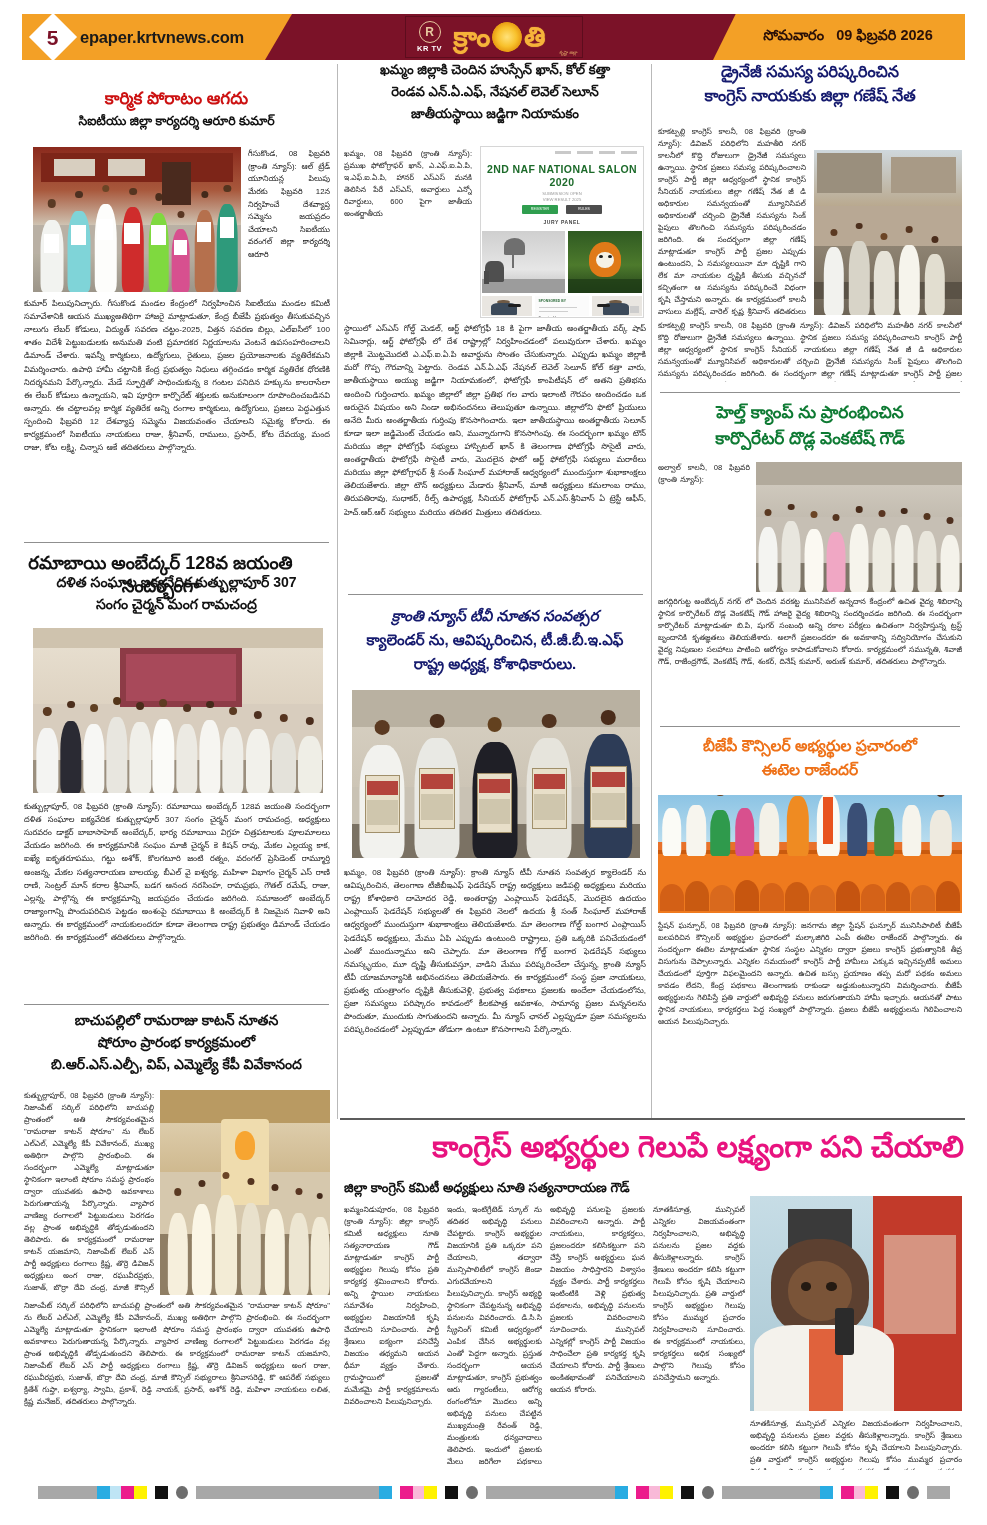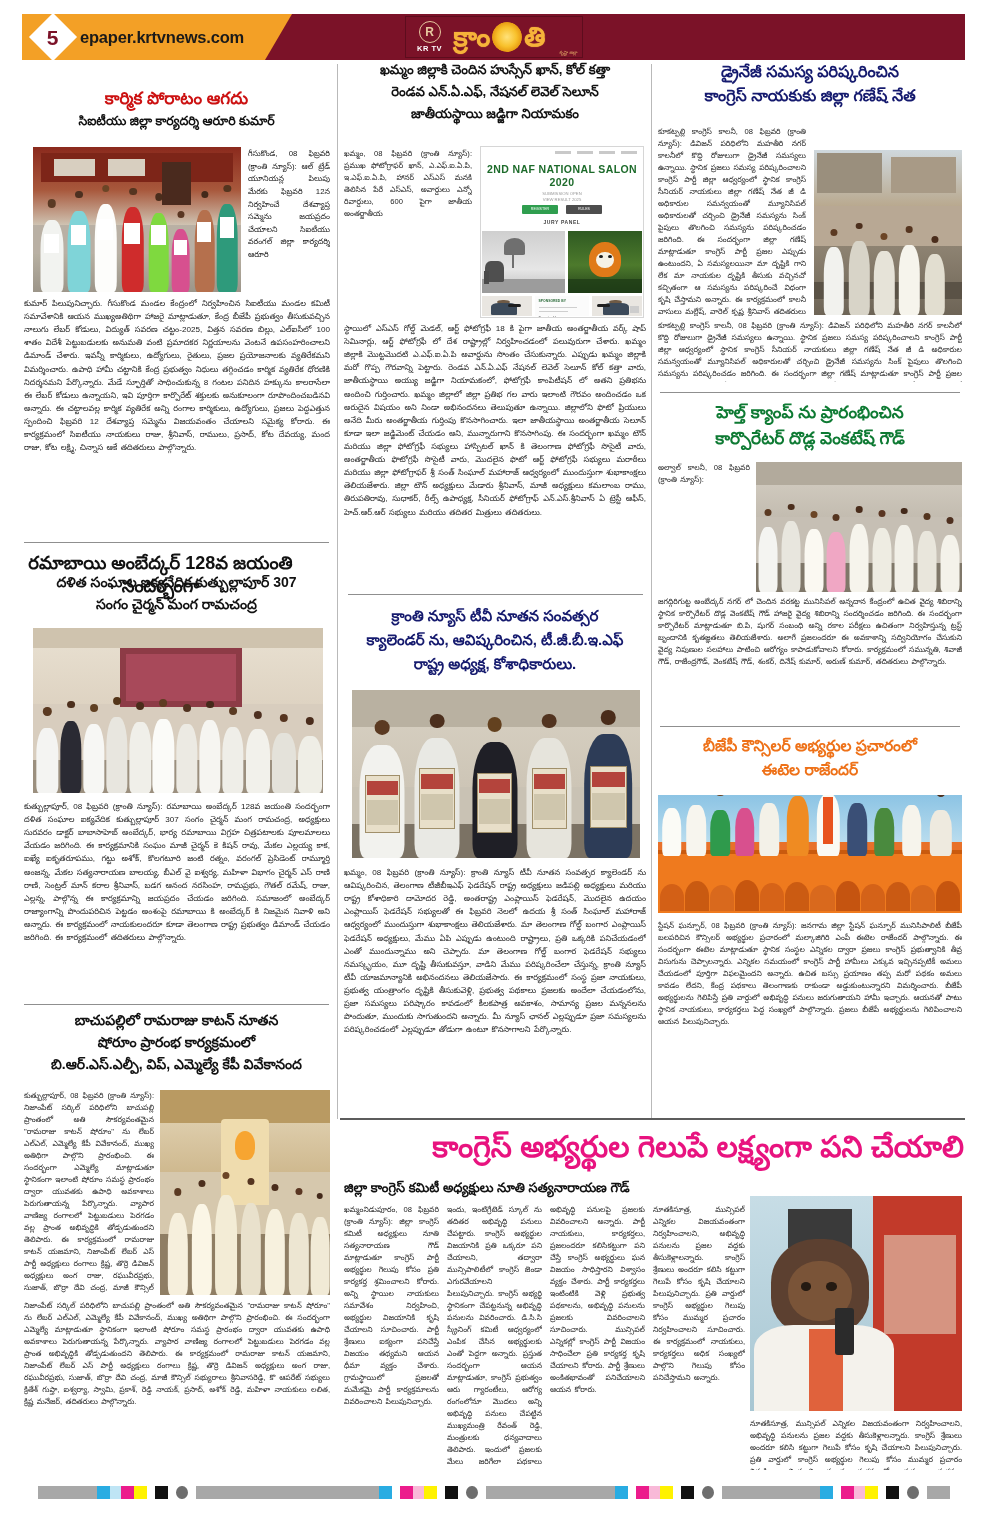"సోమవారం 09 ఫిబ్రవరి 2026" div.mh-right { html: none -> <div> <div> <span>సోమవారం</span>&nbsp;&nbsp; <span>09 ఫిబ్రవరి 2026</span> </div> </div> }
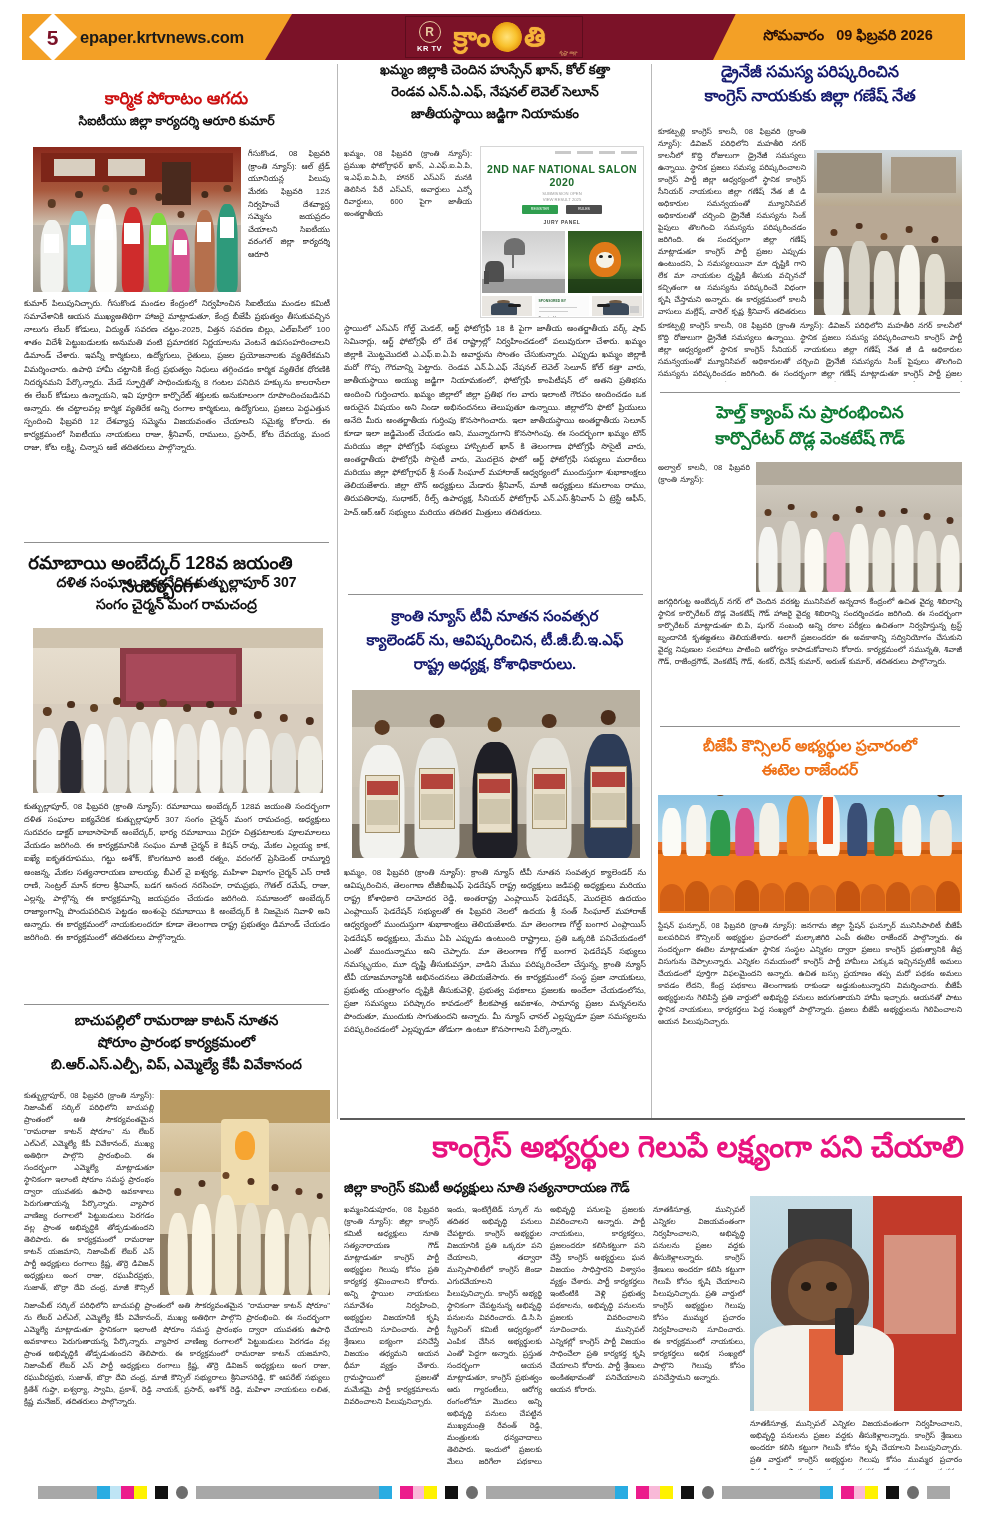"క్రాంతి న్యూస్ టీవీ నూతన సంవత్సర" div.hl { font-style: none -> italic }
